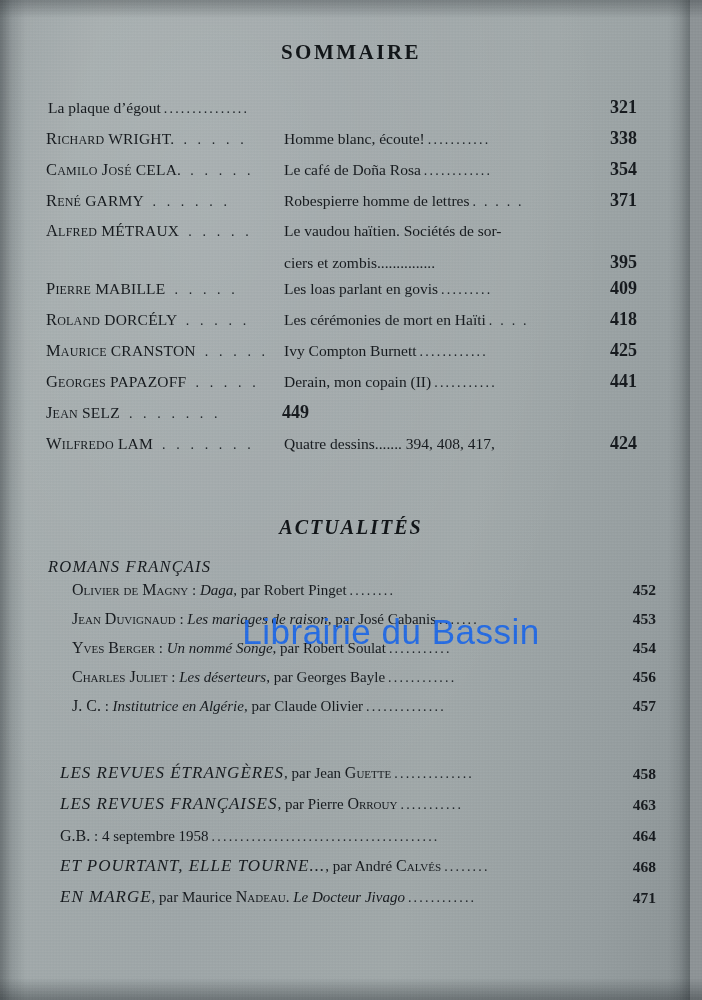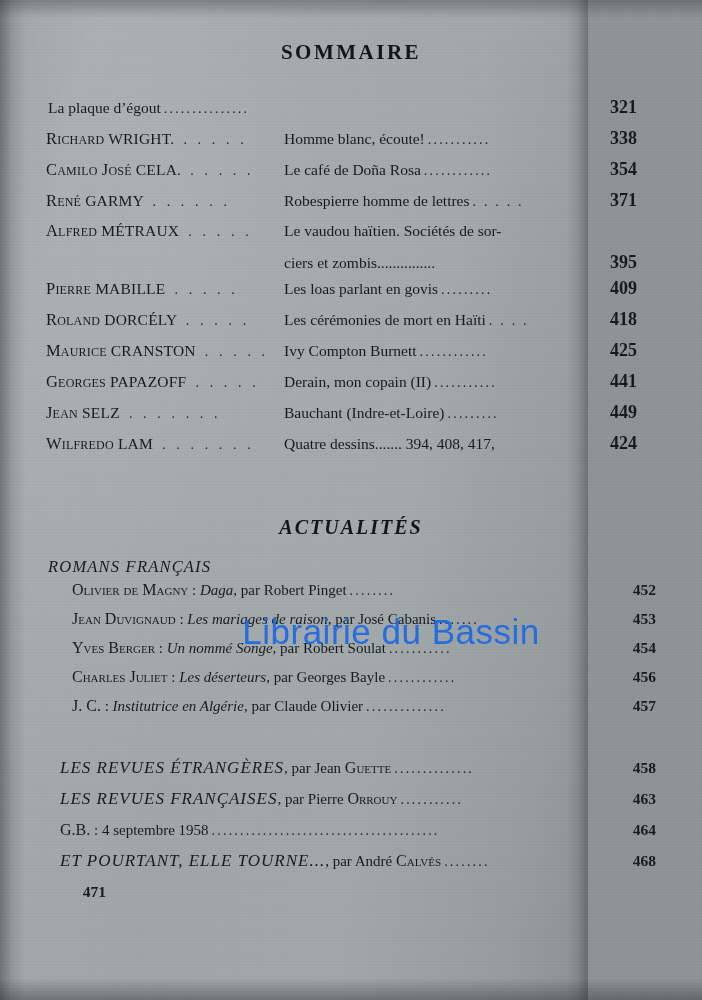"SOMMAIRE" #page { width: 588px -> 690px }
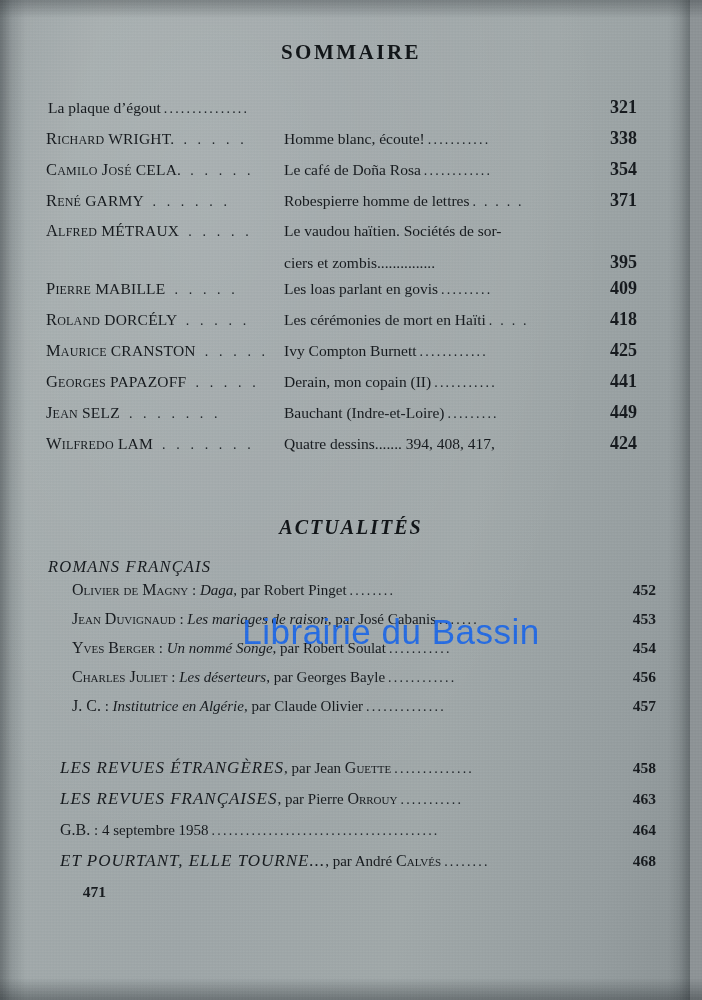"Bauchant (Indre-et-Loire) ........." div.col-title { html: <div> <span>Bauchant (Indre-et-Loire)</span><span>.........</span> </div> -> none }
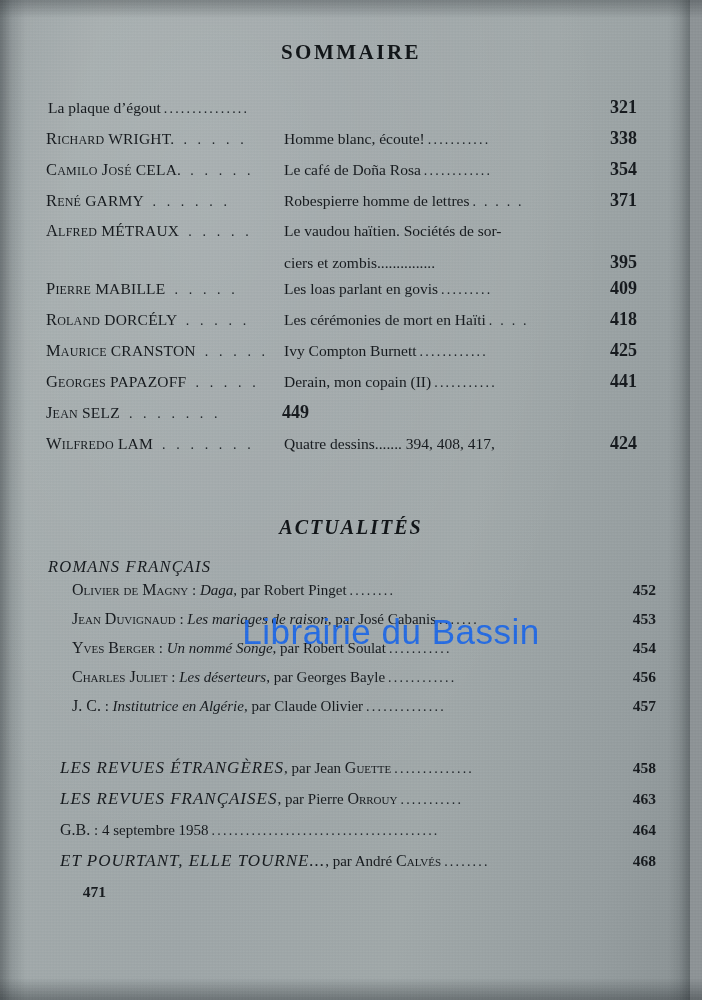"LES REVUES ÉTRANGÈRES, par Jean" .rev-row { align-items: center -> flex-end }
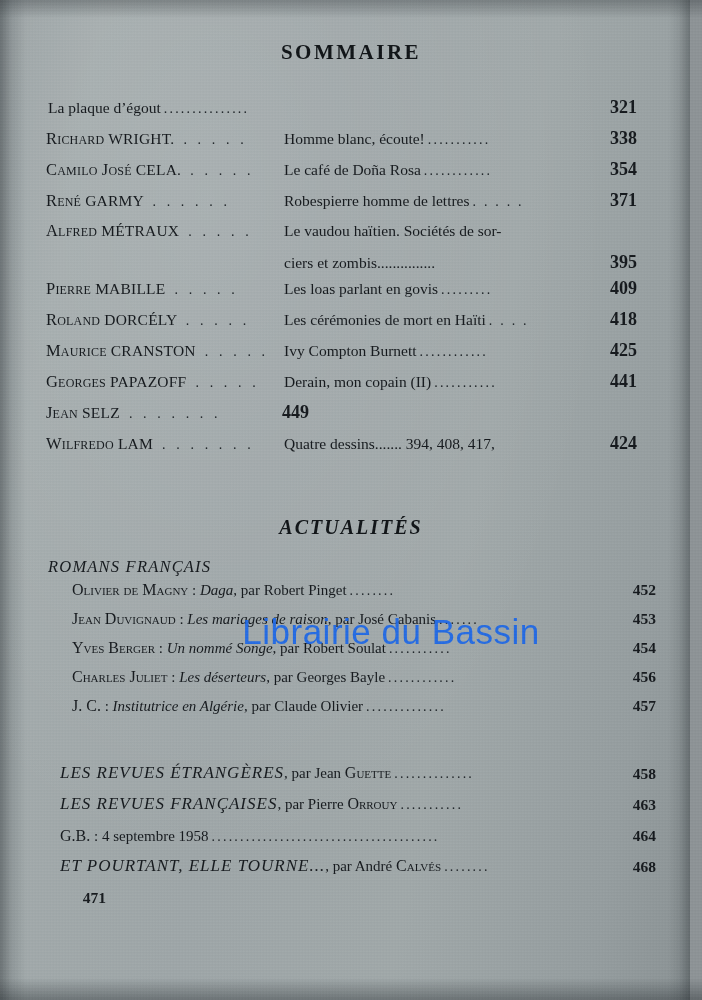"EN MARGE, par Maurice Nadeau." div.rev-text { html: none -> <div> <span>EN MARGE</span><span>, par Maurice </span><span>Nadeau</span><span>. </span><span>Le Docteur Jivago</span><span>............</span> </div> }
